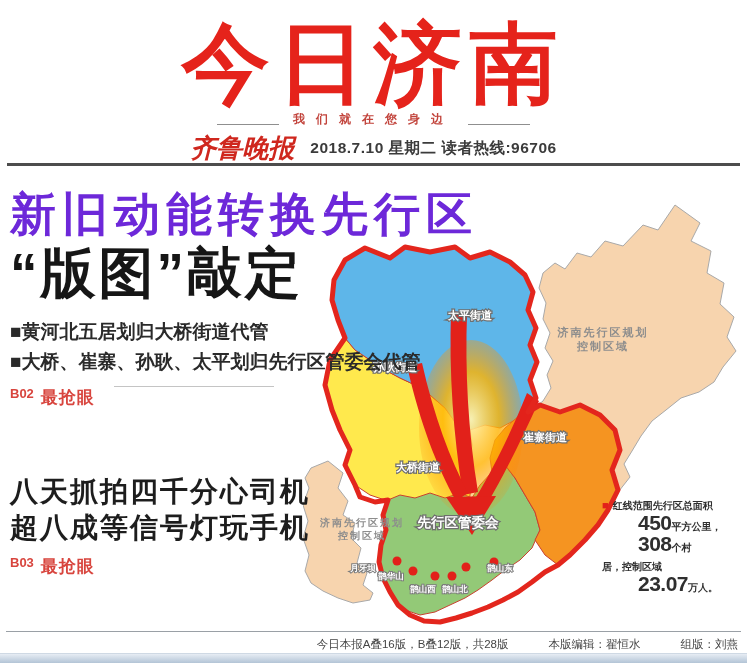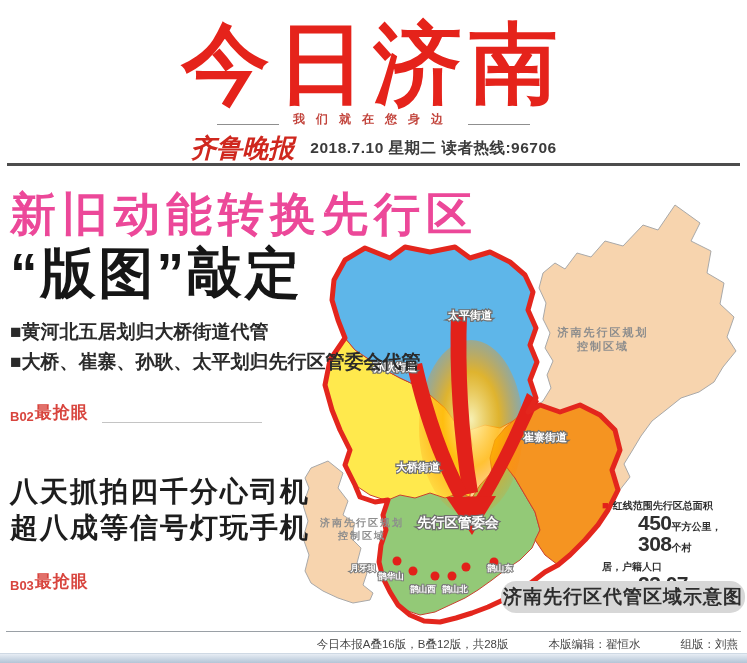"新旧动能转换先行区" .h1-line1 { color: #ec4899 -> #6d28d9 }
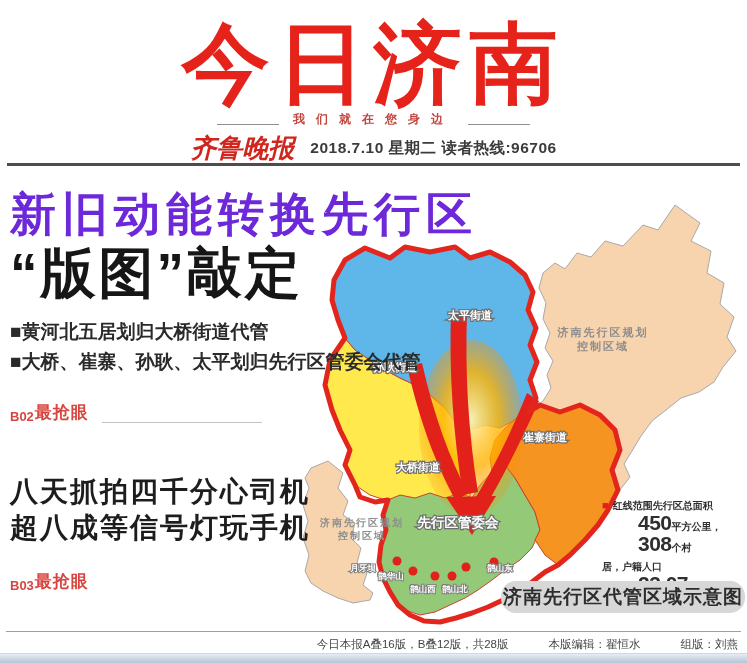"B02" .pref-row { align-items: flex-end -> flex-start; gap: 1px -> 7px; margin-top: 24px -> 9px }
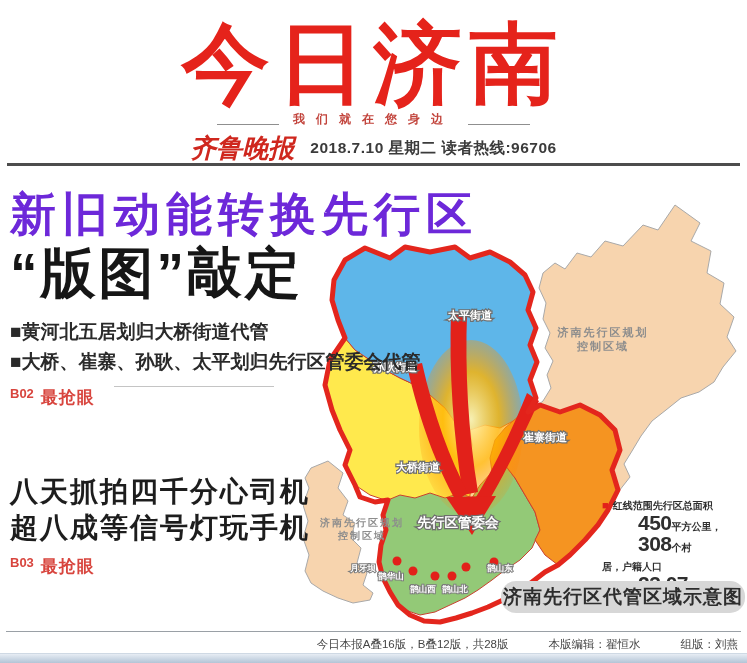"居，户籍人口" span.stat-small { text: 户籍人口 -> 控制区域 }
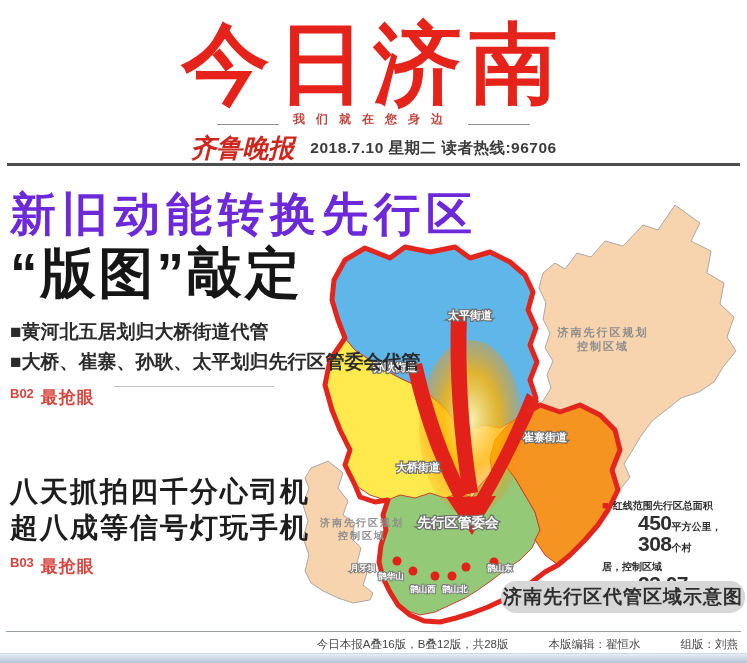"济南先行区代管区域示意图" div.map-caption { html: <div>济南先行区代管区域示意图</div> -> none }
